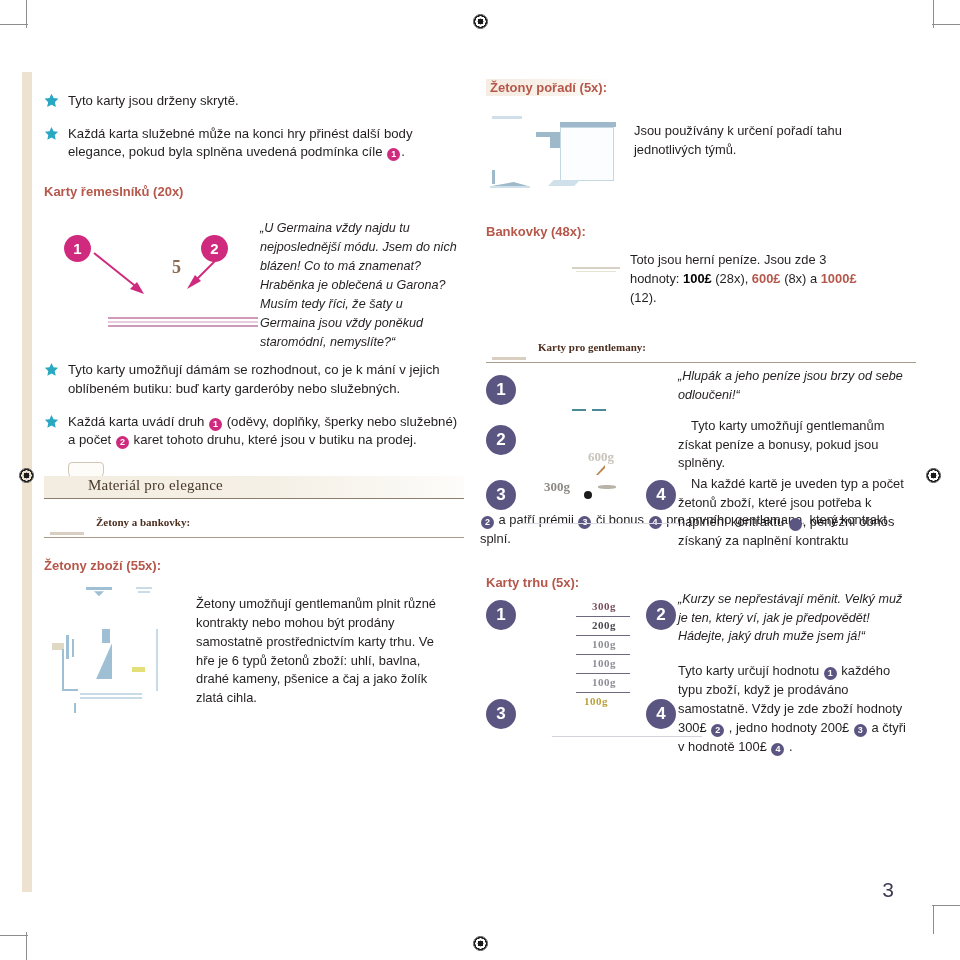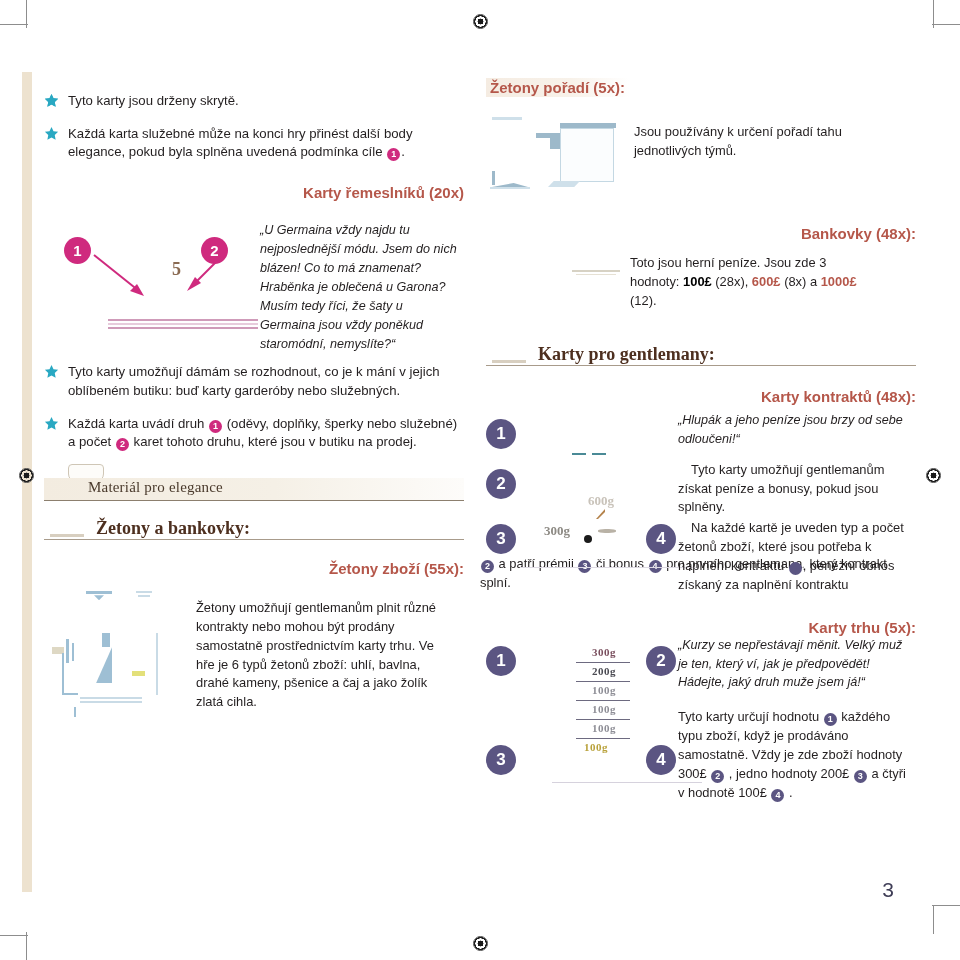"Žetony pořadí (5x):" .sub-head { font-size: 15px -> 13px; text-align: right -> none }
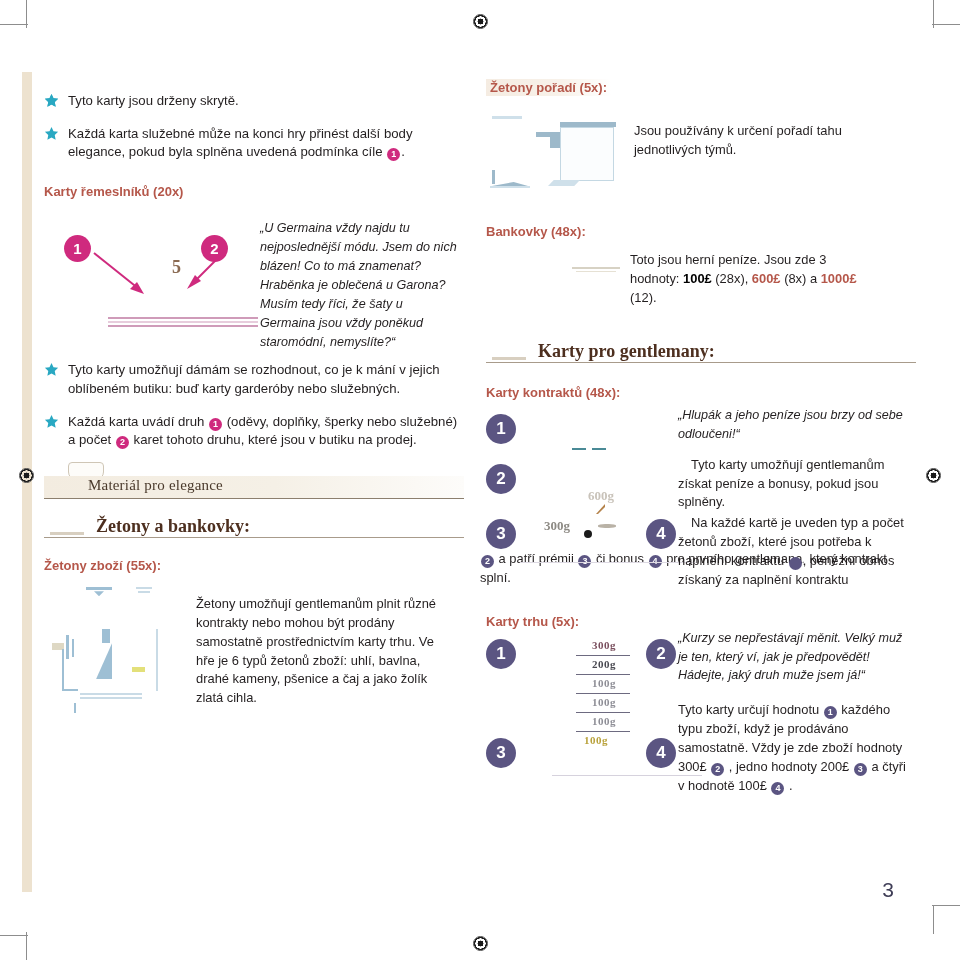"Karty pro gentlemany:" .banner2 .label { font-size: 18px -> 11px }
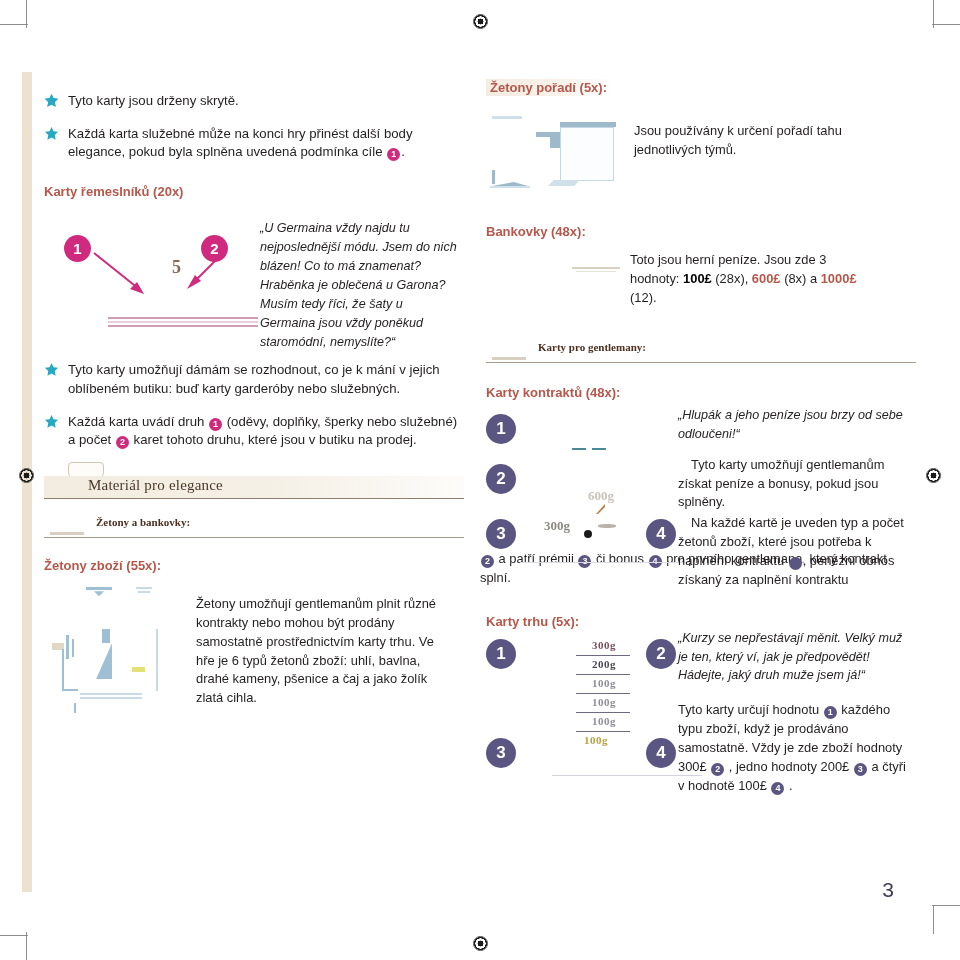"Karty kontraktů (48x):" div.sub-head { html: <div>Karty kontraktů (48x):</div> -> none }
